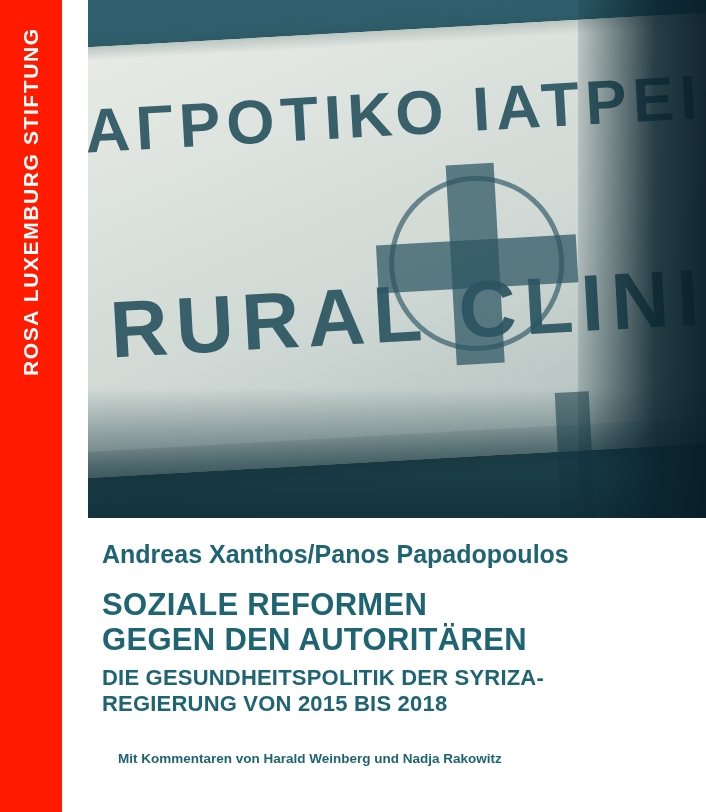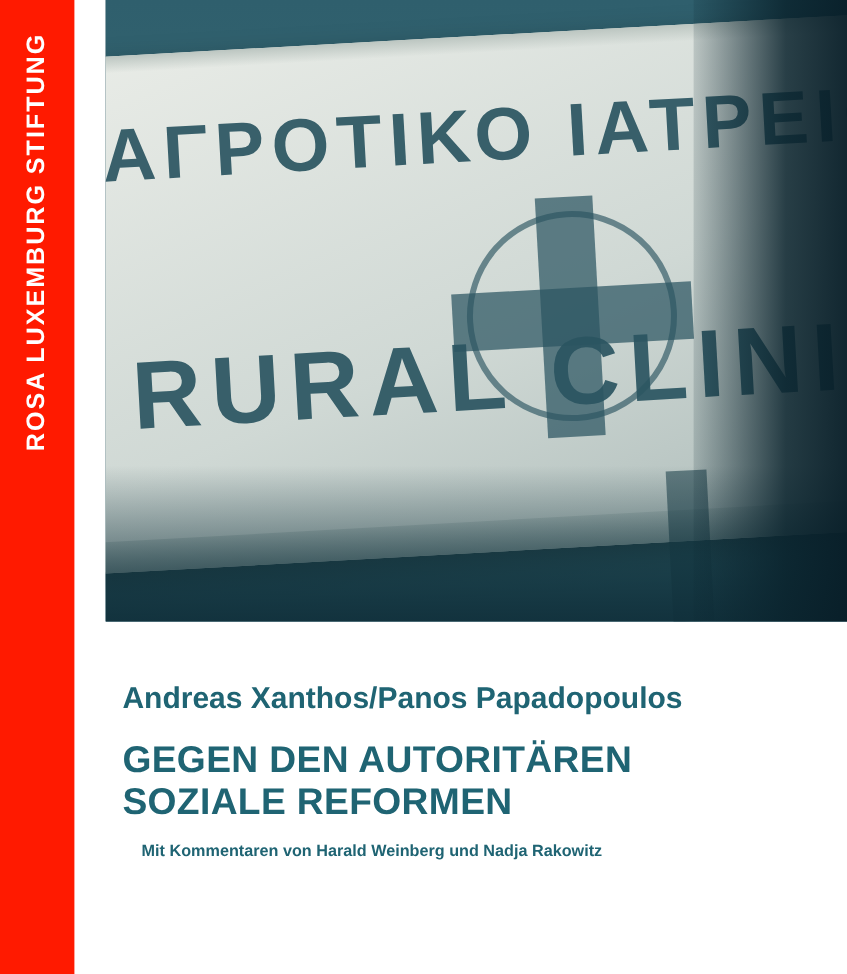"Andreas Xanthos/Panos Papadopoulos" .textblock { top: 568px -> 540px }
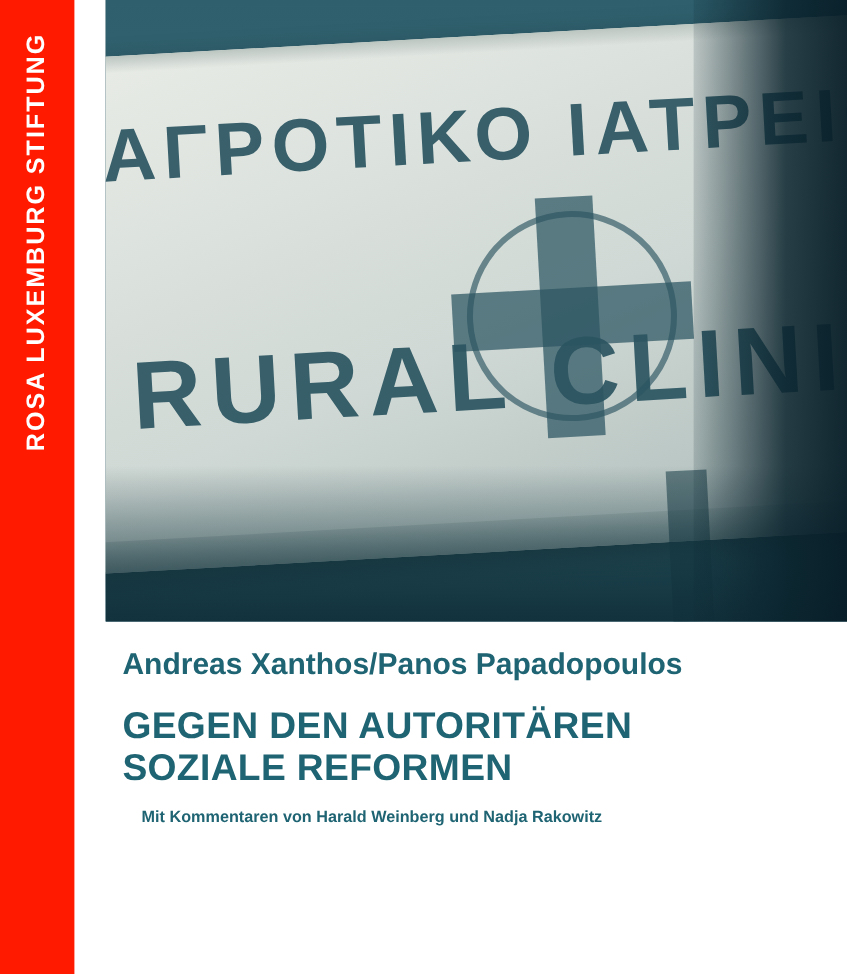"GEGEN DEN AUTORITÄREN" div { order: before "SOZIALE REFORMEN" -> after "SOZIALE REFORMEN" }
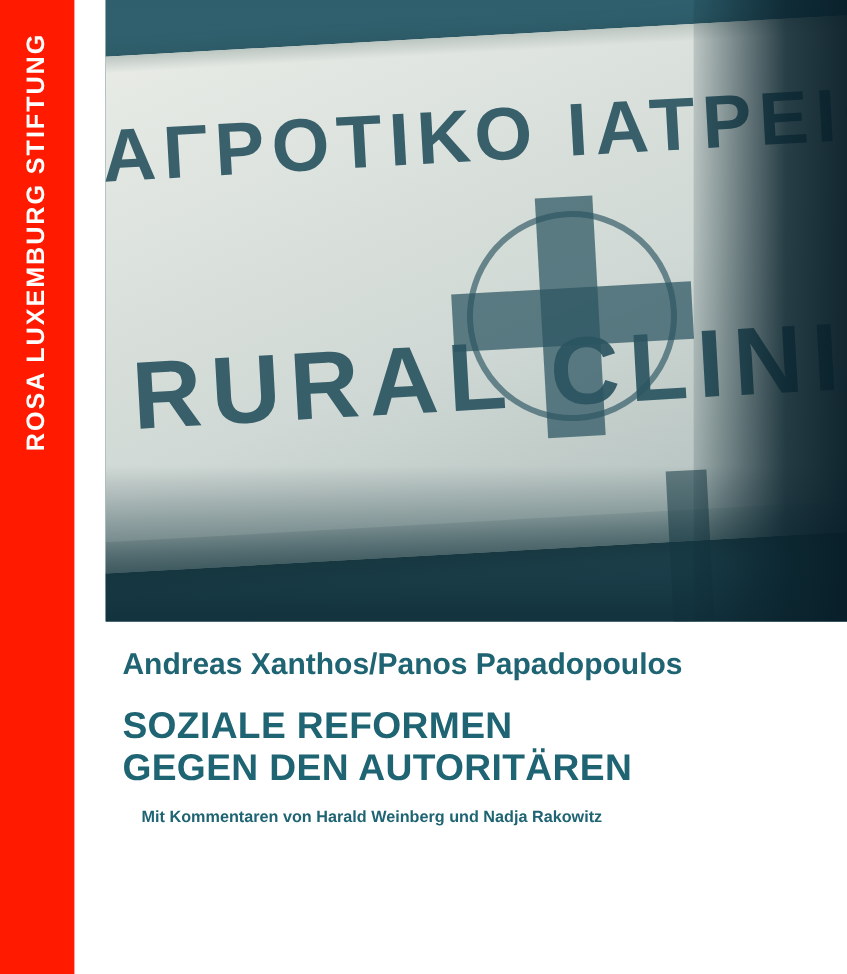"DIE GESUNDHEITSPOLITIK DER SYRIZA-" div.subtitle { html: none -> <div> <div>DIE GESUNDHEITSPOLITIK DER SYRIZA-</div> <div>REGIERUNG VON 2015 BIS 2018</div> </div> }
